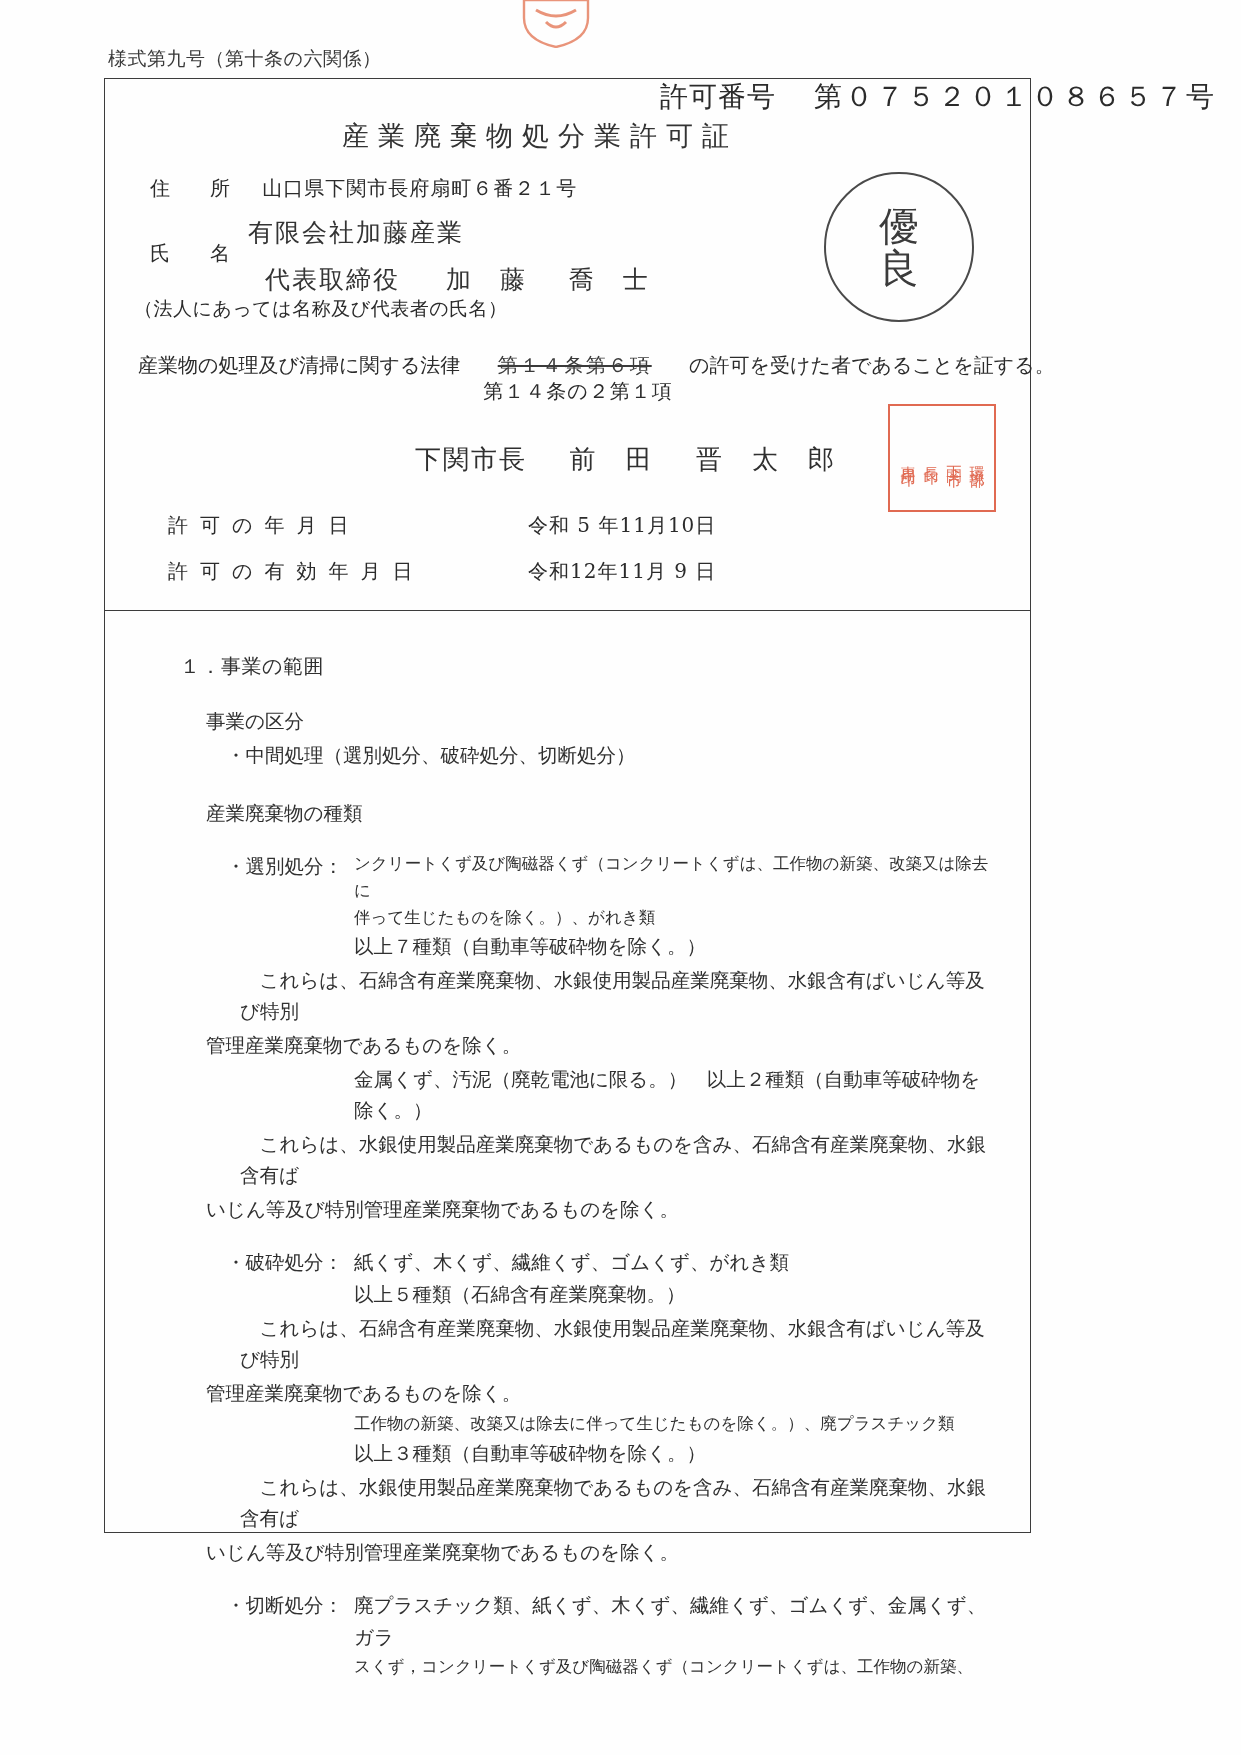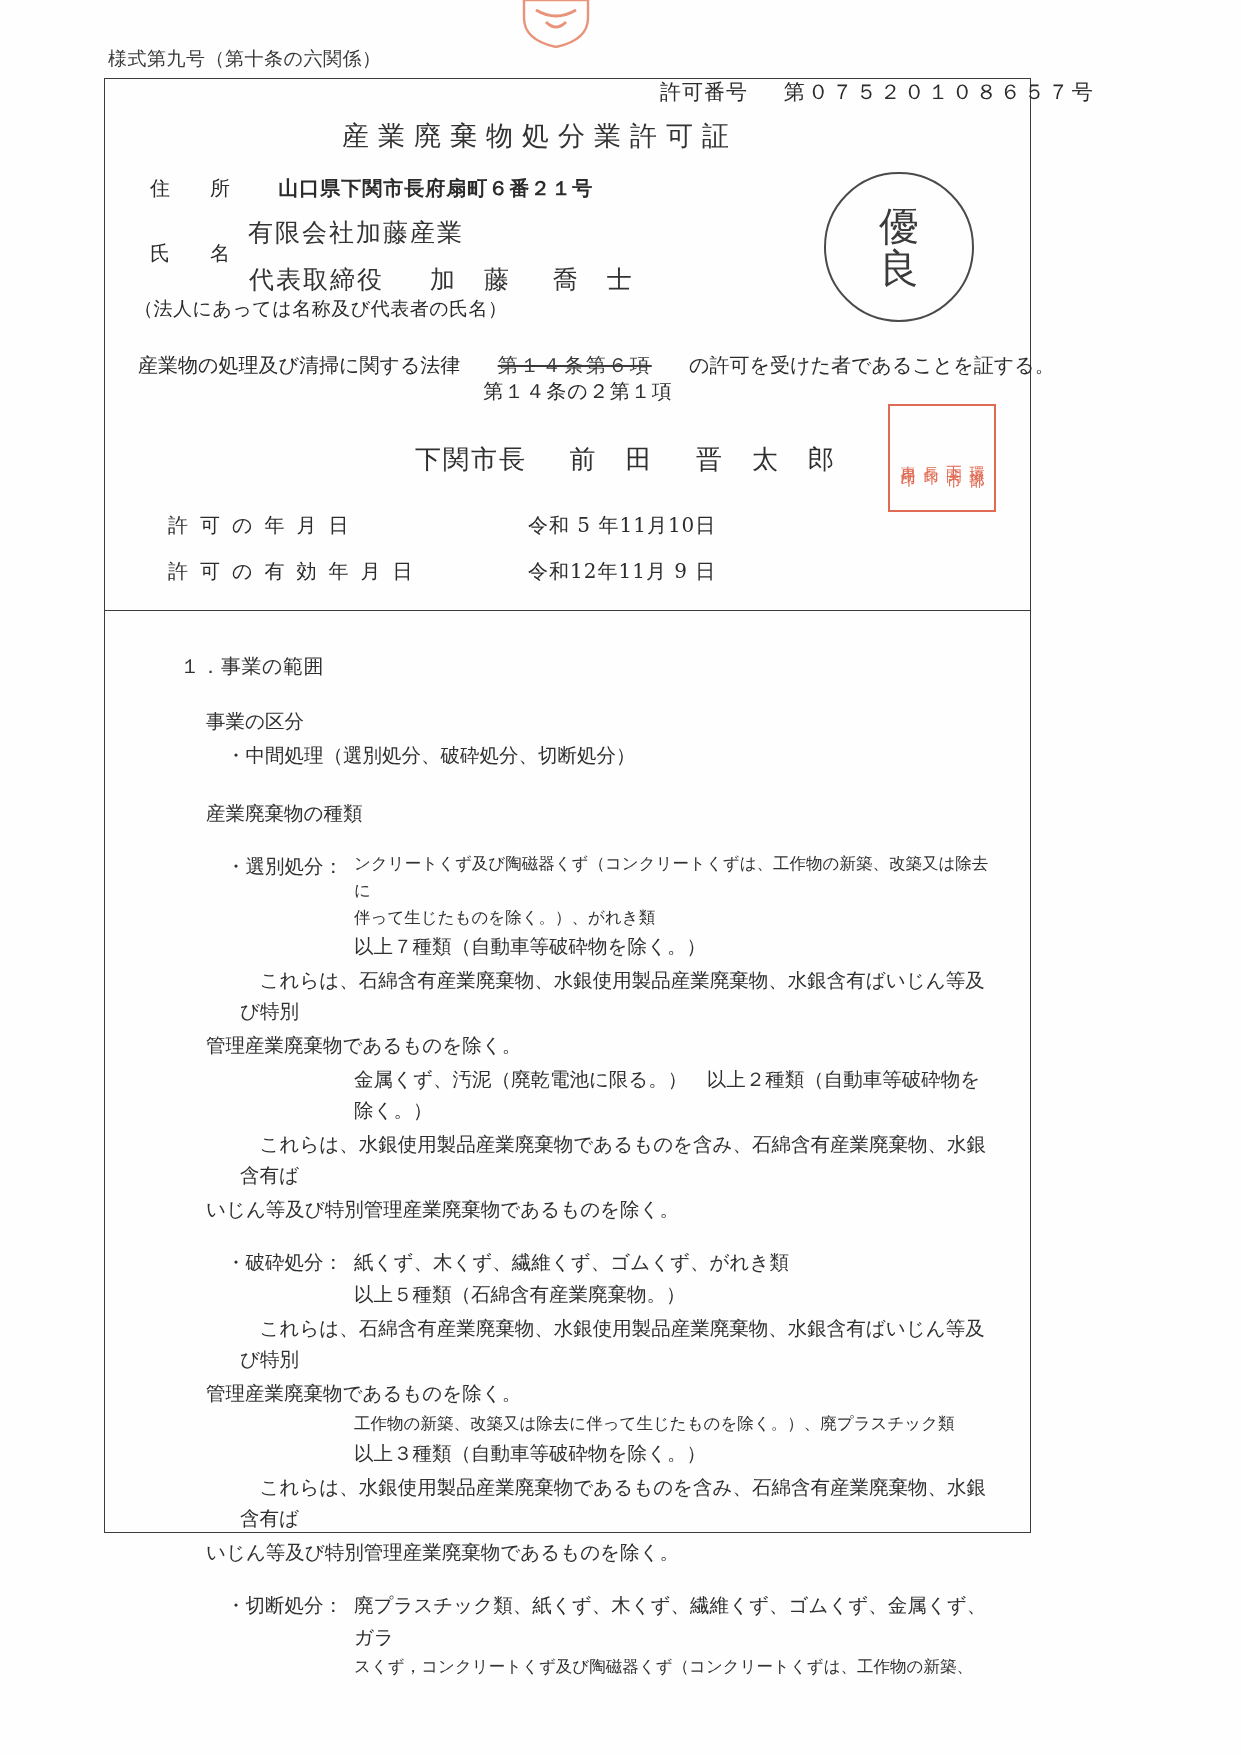"許可番号 第０７５２０１０８６５７号" .permit-no { font-size: 21px -> 28px }
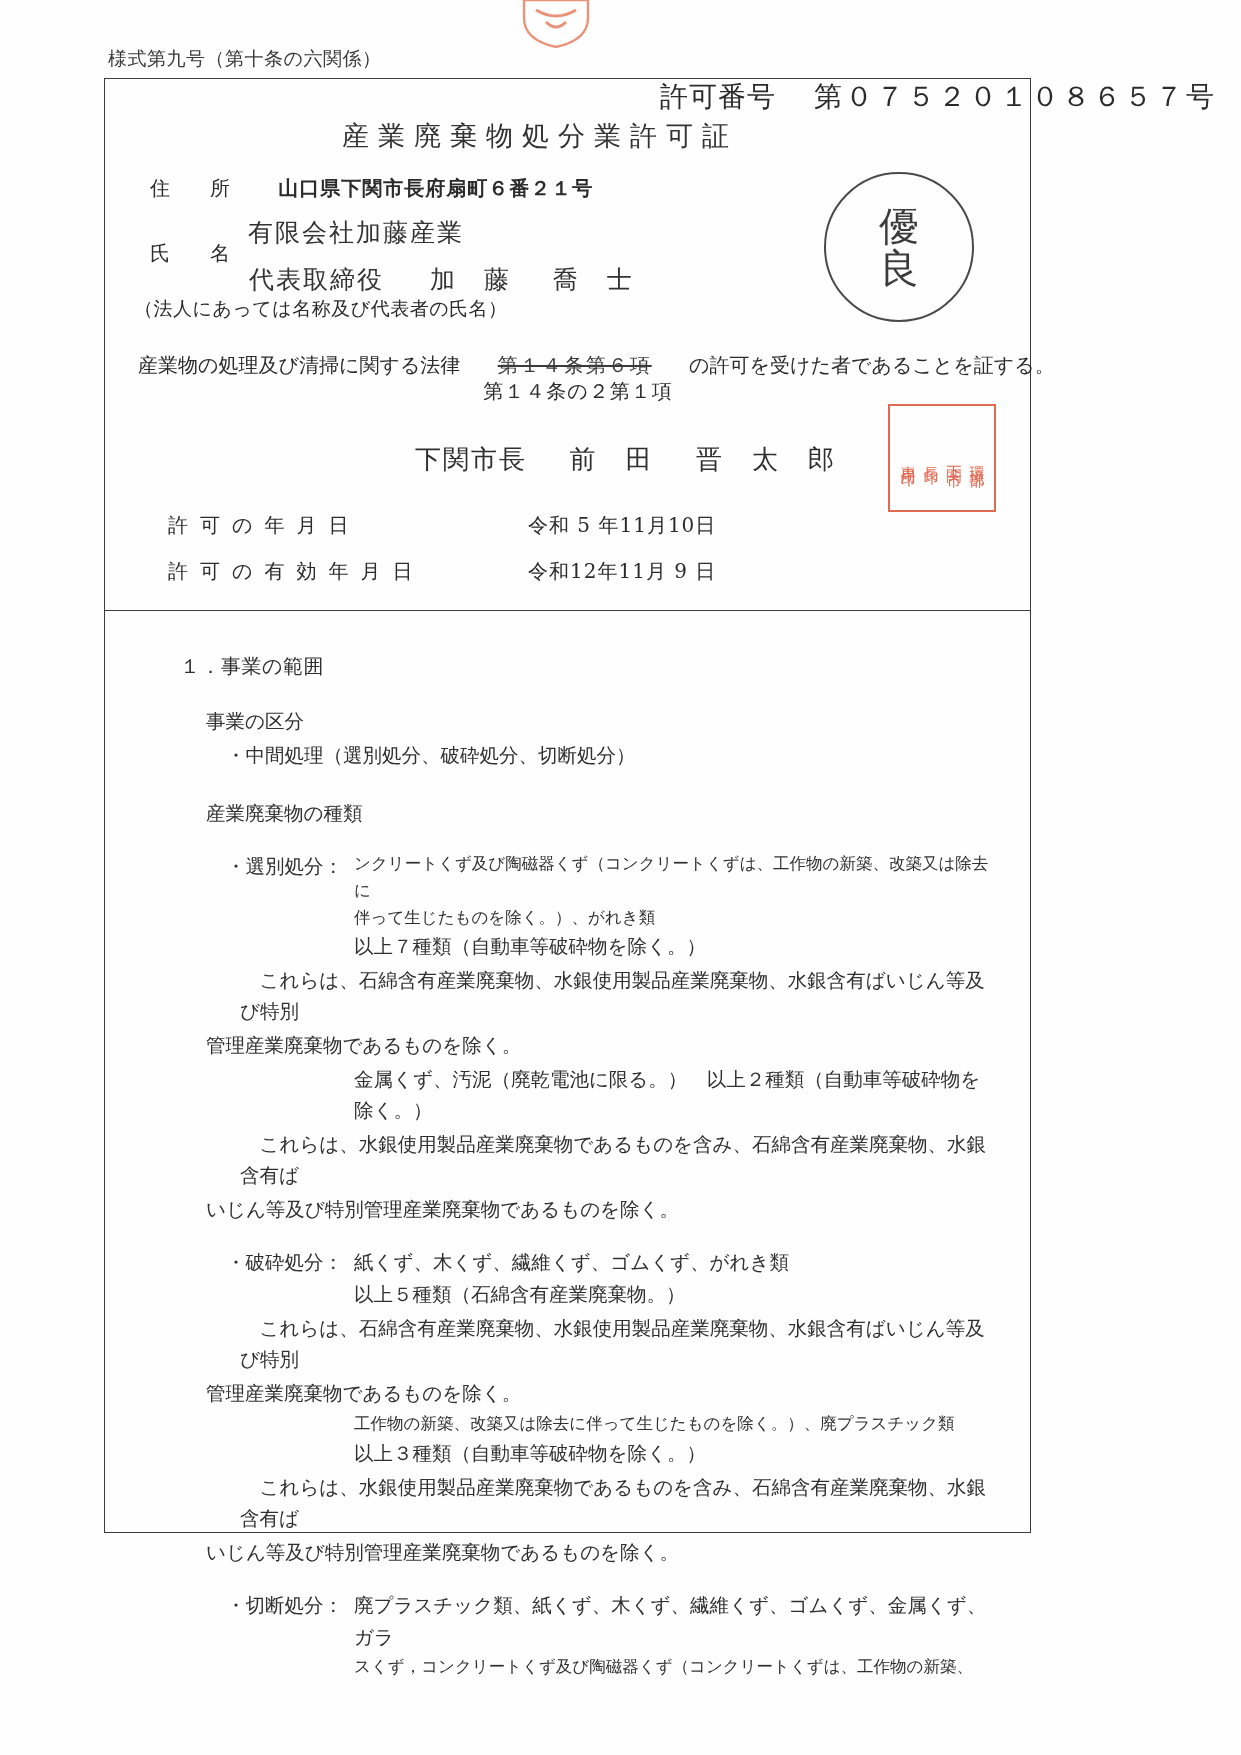"山口県下関市長府扇町６番２１号" .row-addr .val { font-weight: bold -> none; margin-left: 32px -> 16px }
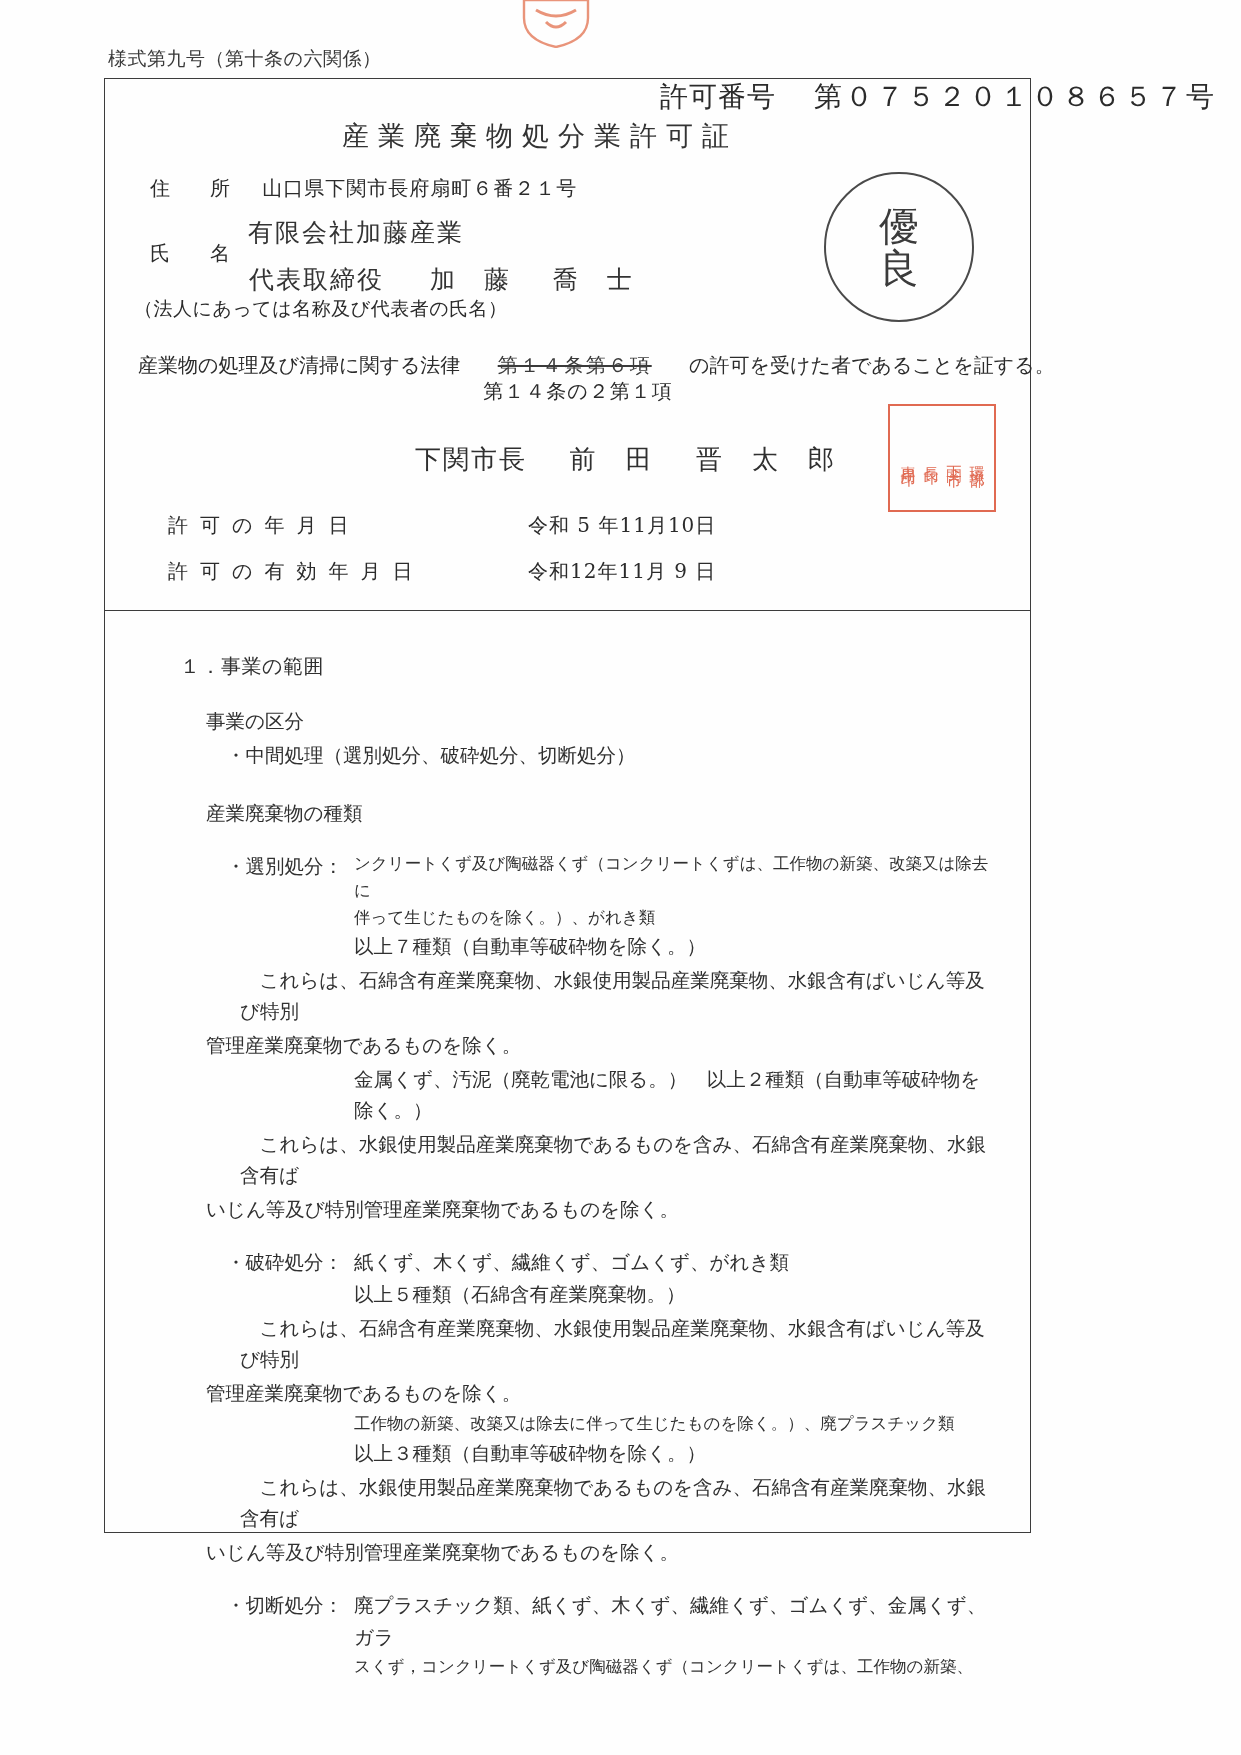"代表取締役 加 藤 喬 士" .rep { left: 249px -> 265px }
